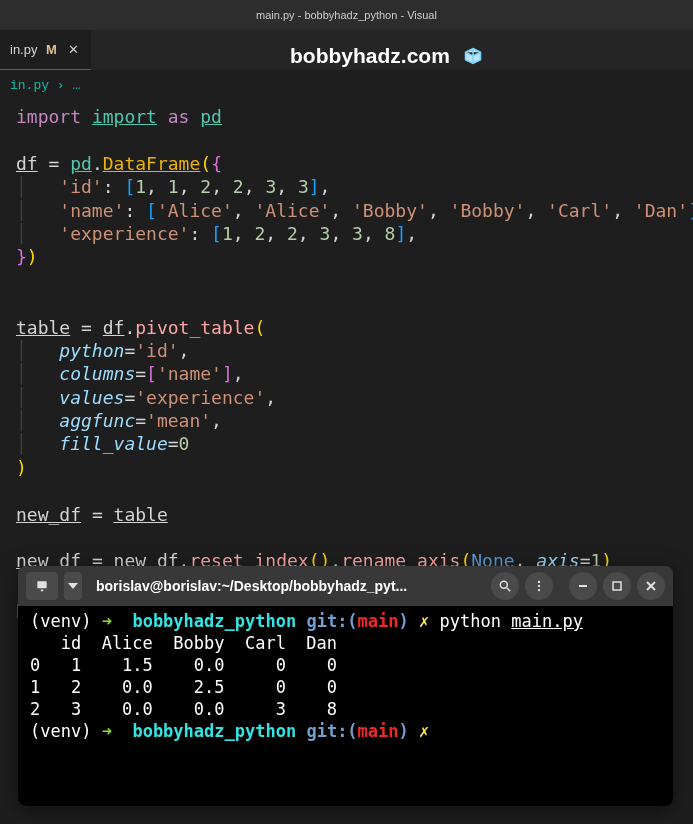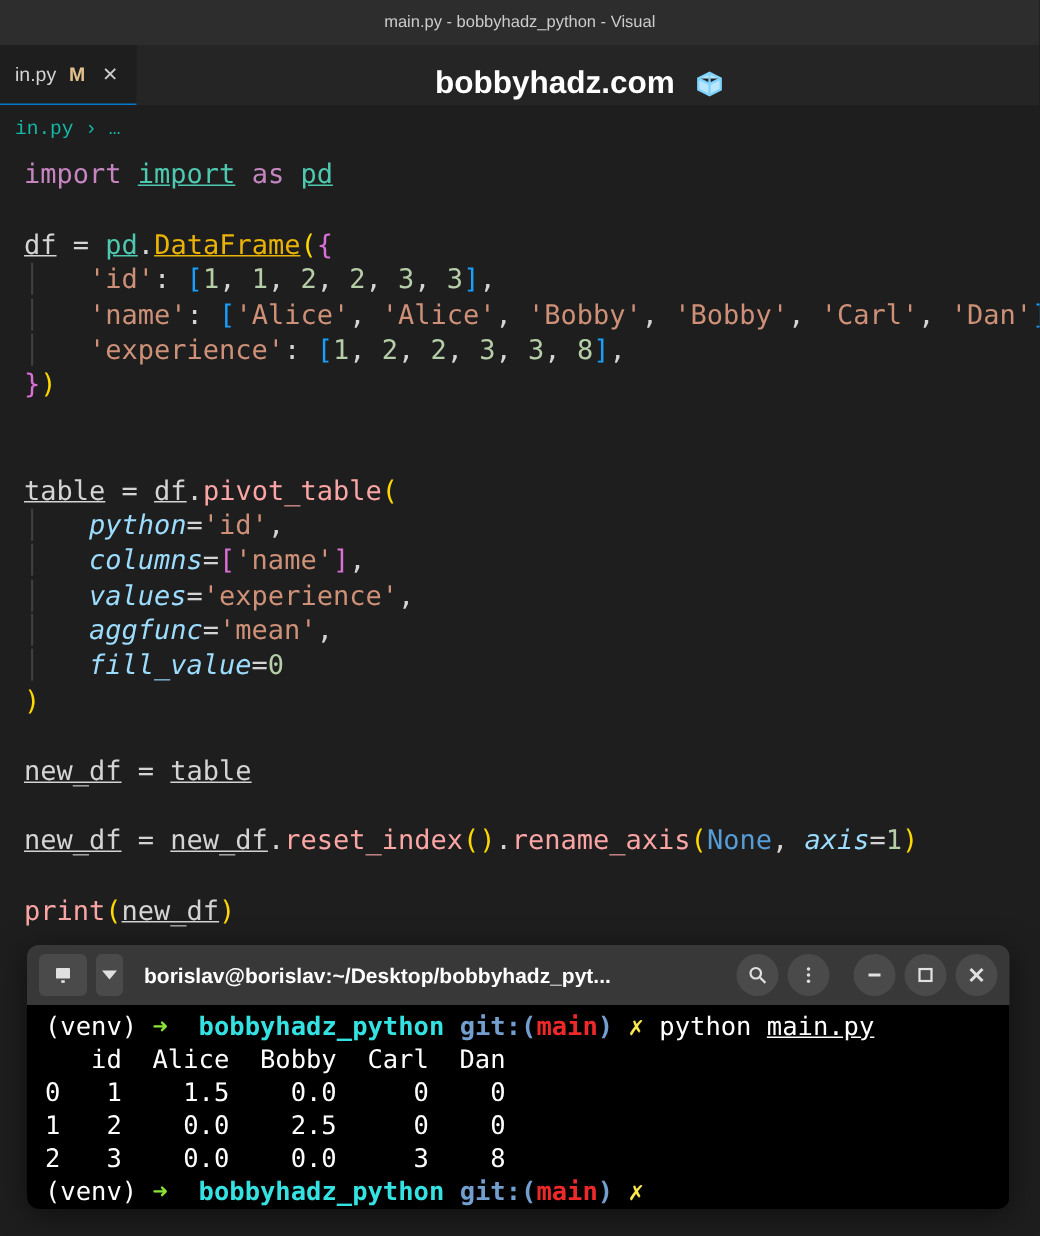"borislav@borislav:~/Desktop/bobbyhadz_py" .terminal-window { height: 176px -> 240px }
